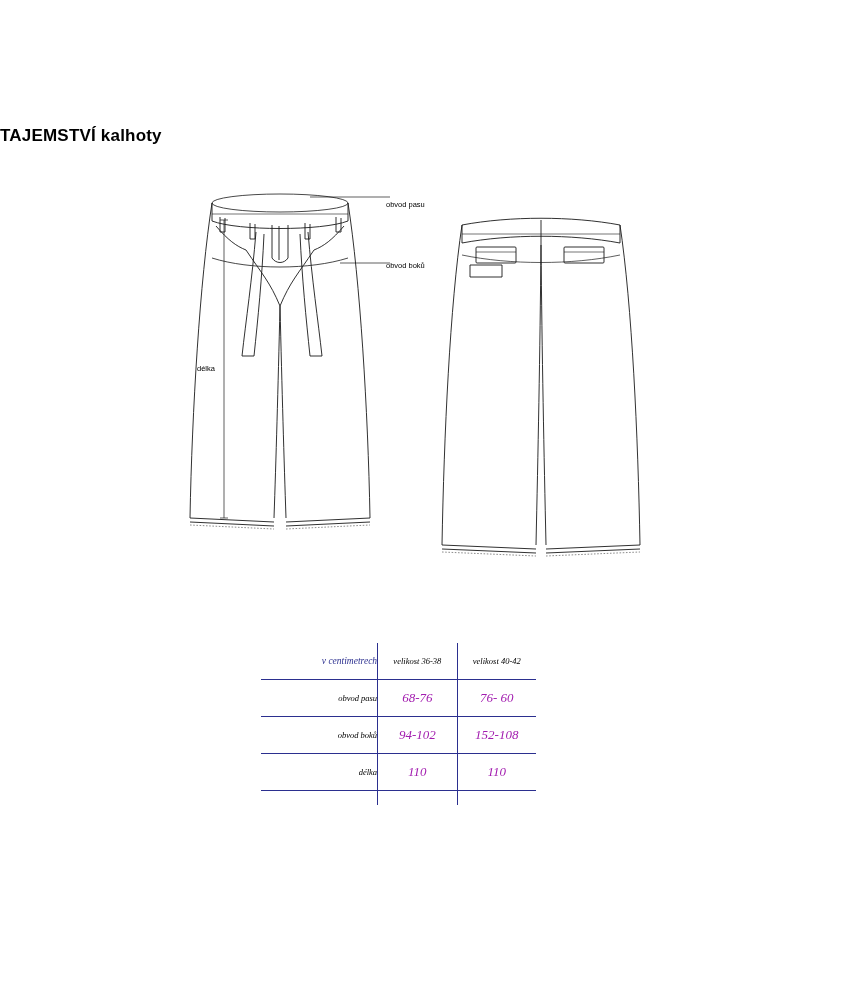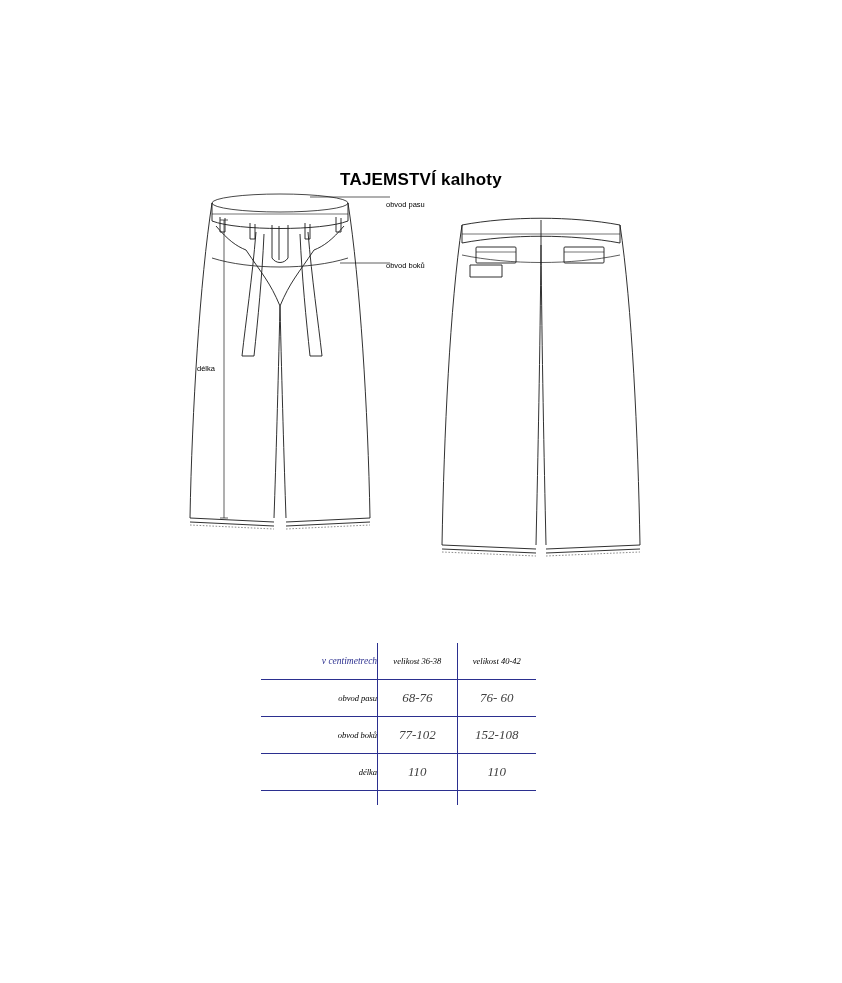"TAJEMSTVÍ kalhoty" .title { margin-top: 44px -> none; text-align: center -> none }
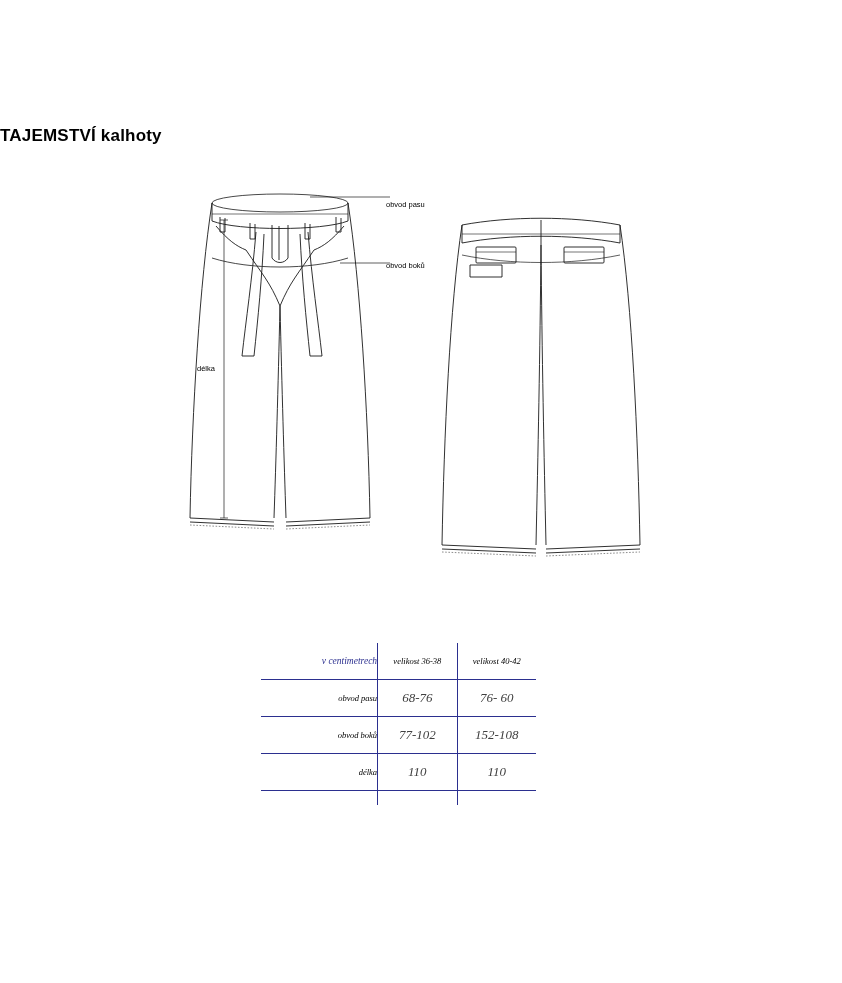"68-76" .size-table tbody td.col-size { color: #404040 -> #a21caf }
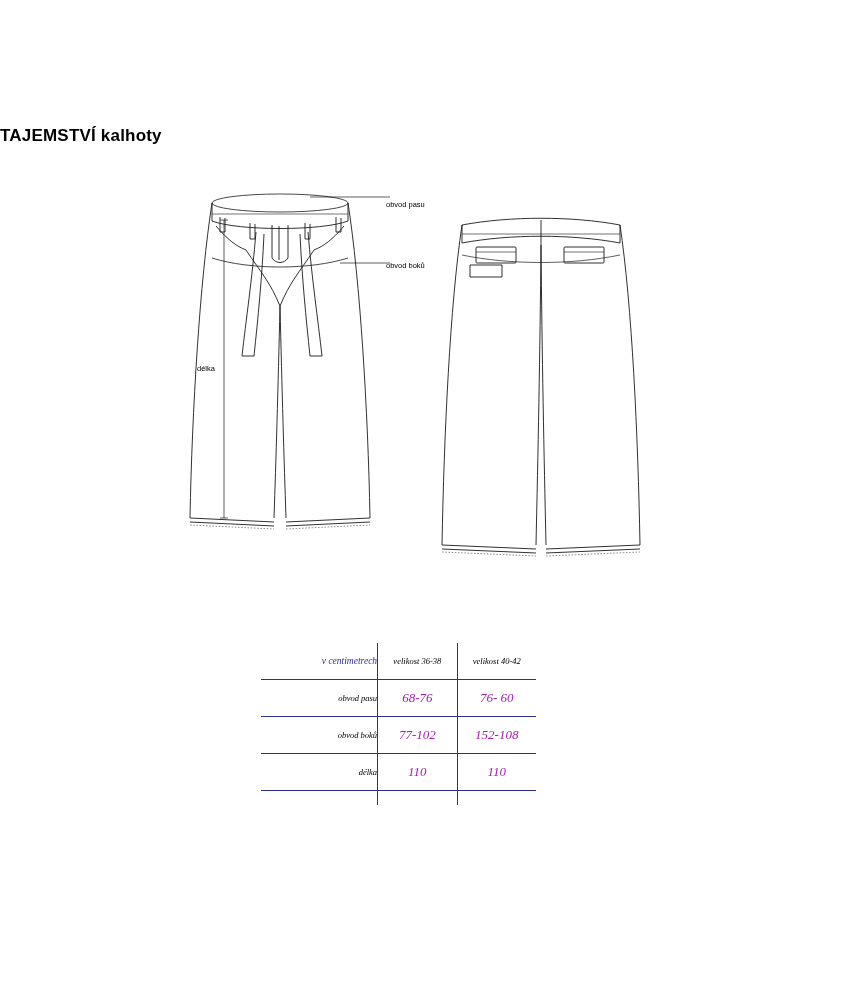"77-102" td.col-size { text: 77-102 -> 94-102 }
